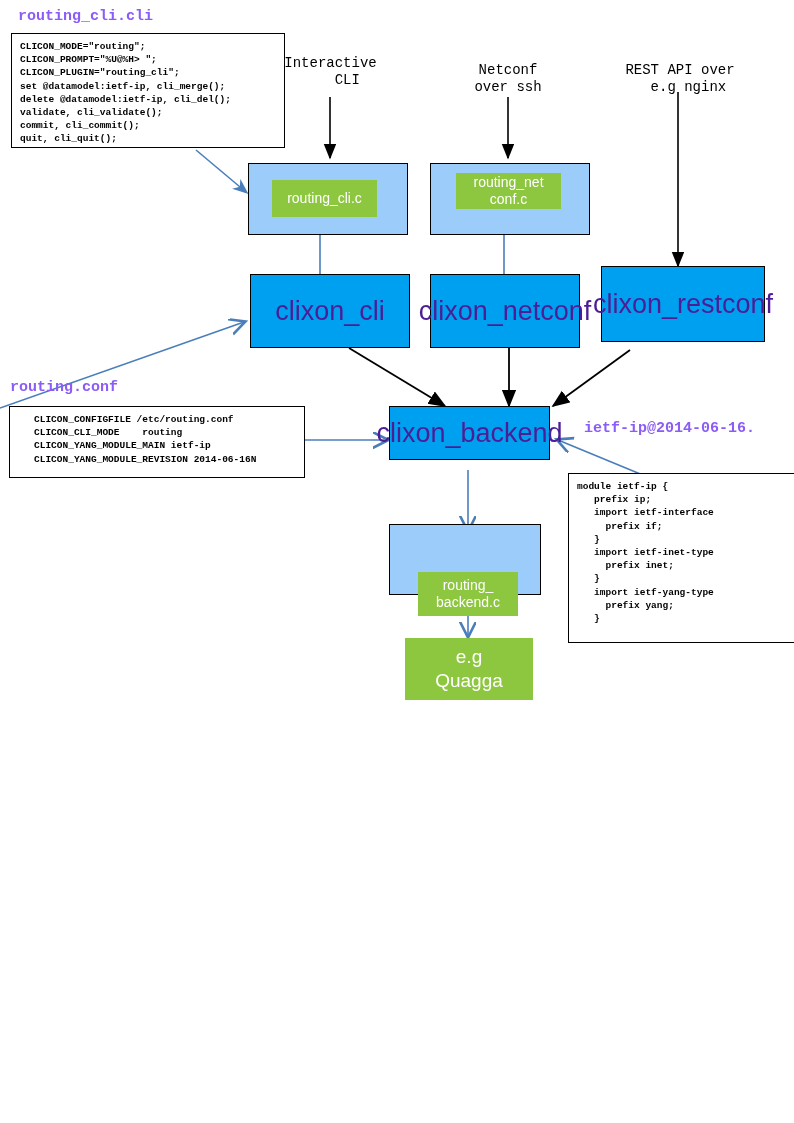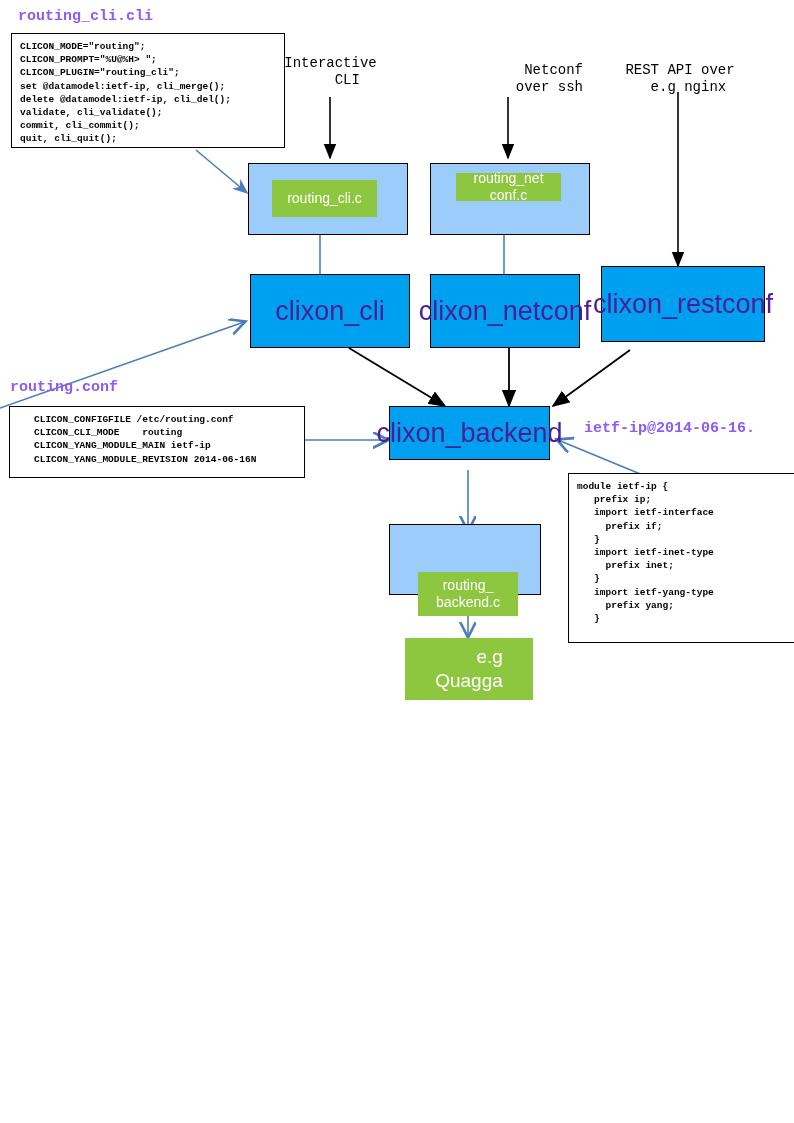"Netconf" div.anno { text-align: right -> none }
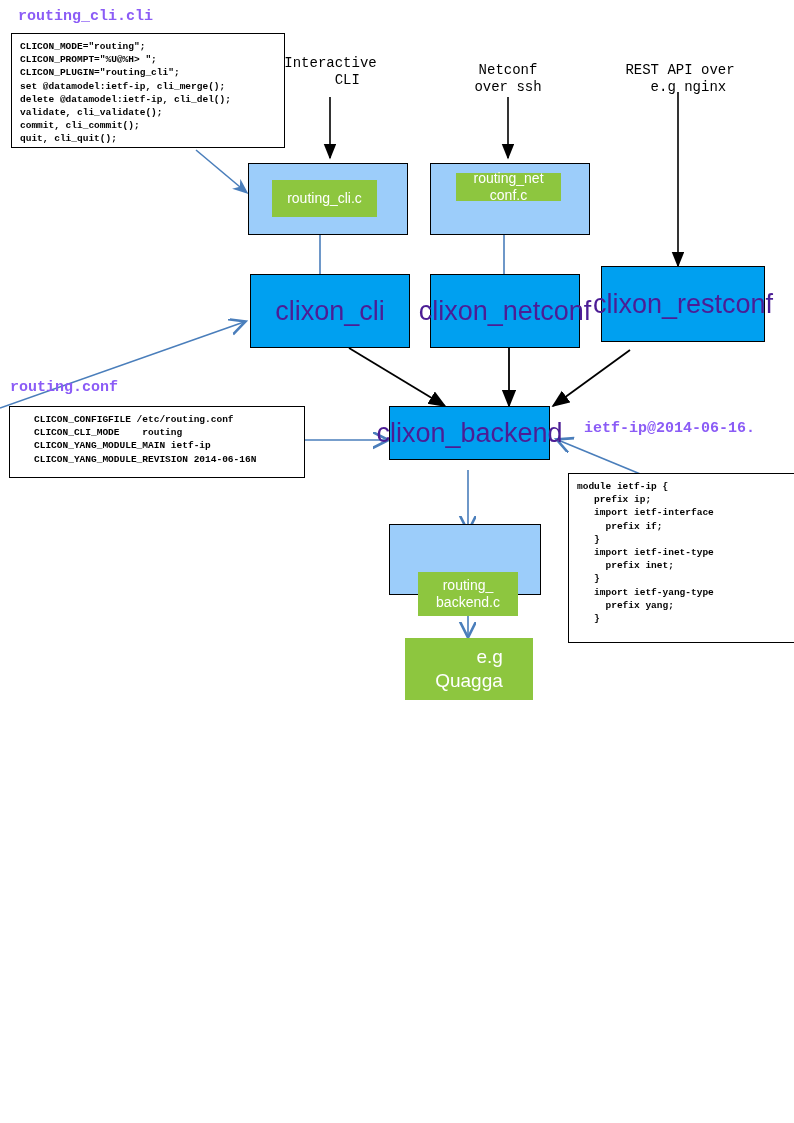"routing_net" div.green-box { height: 28px -> 36px }
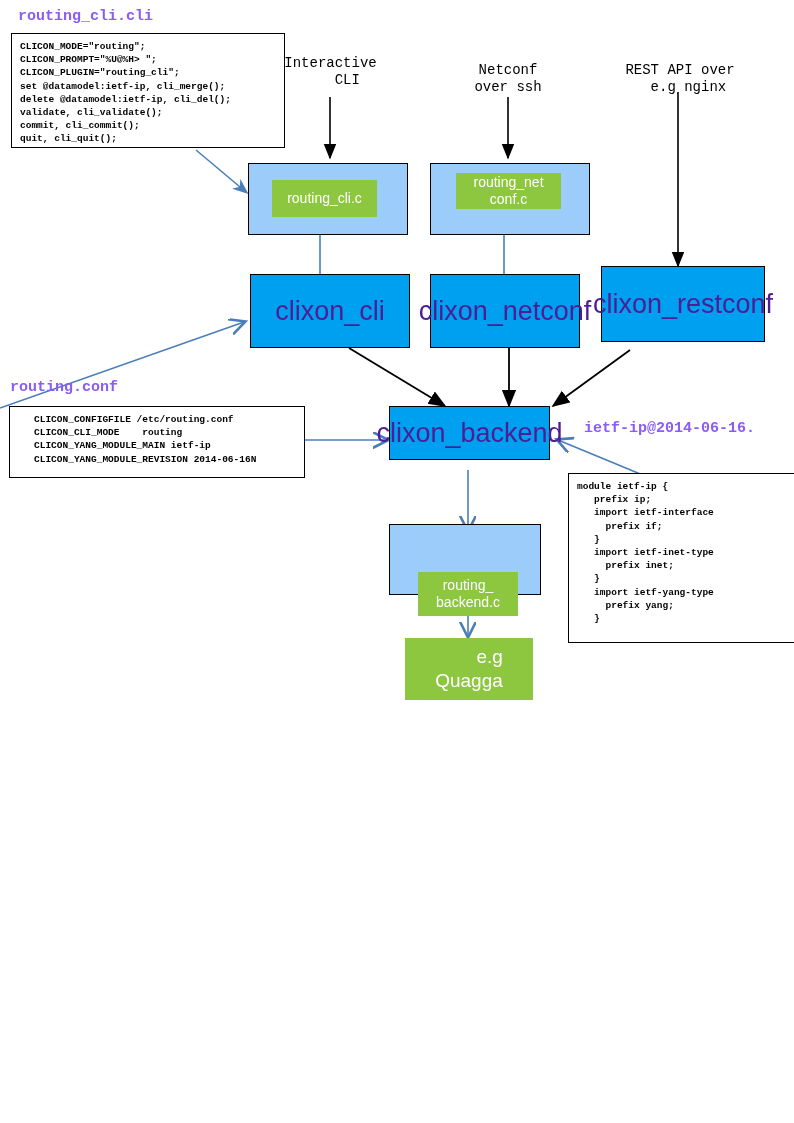"e.g" .green-plain { text-align: right -> center }
